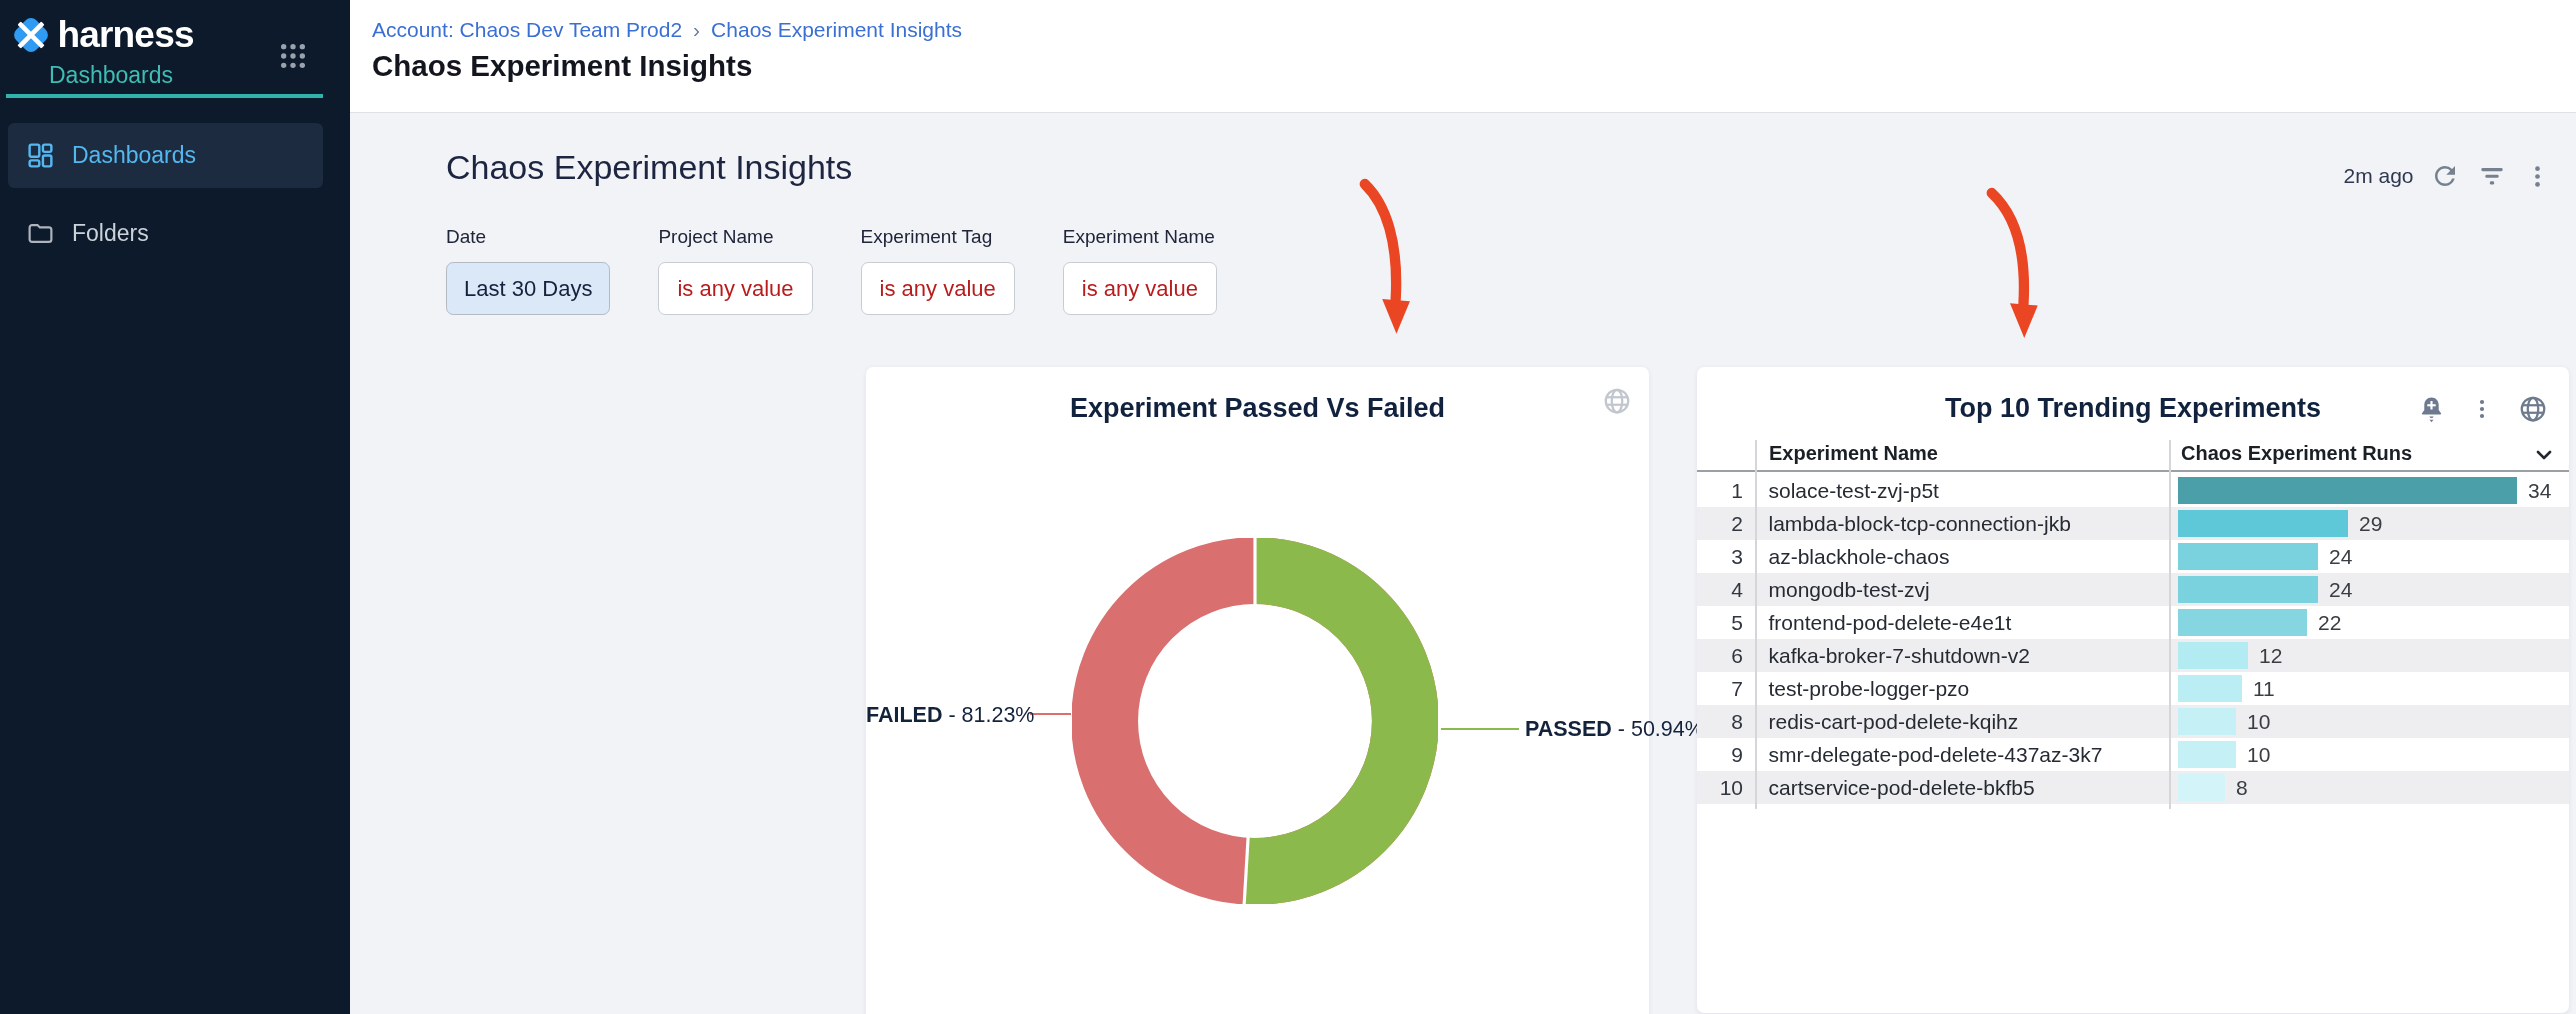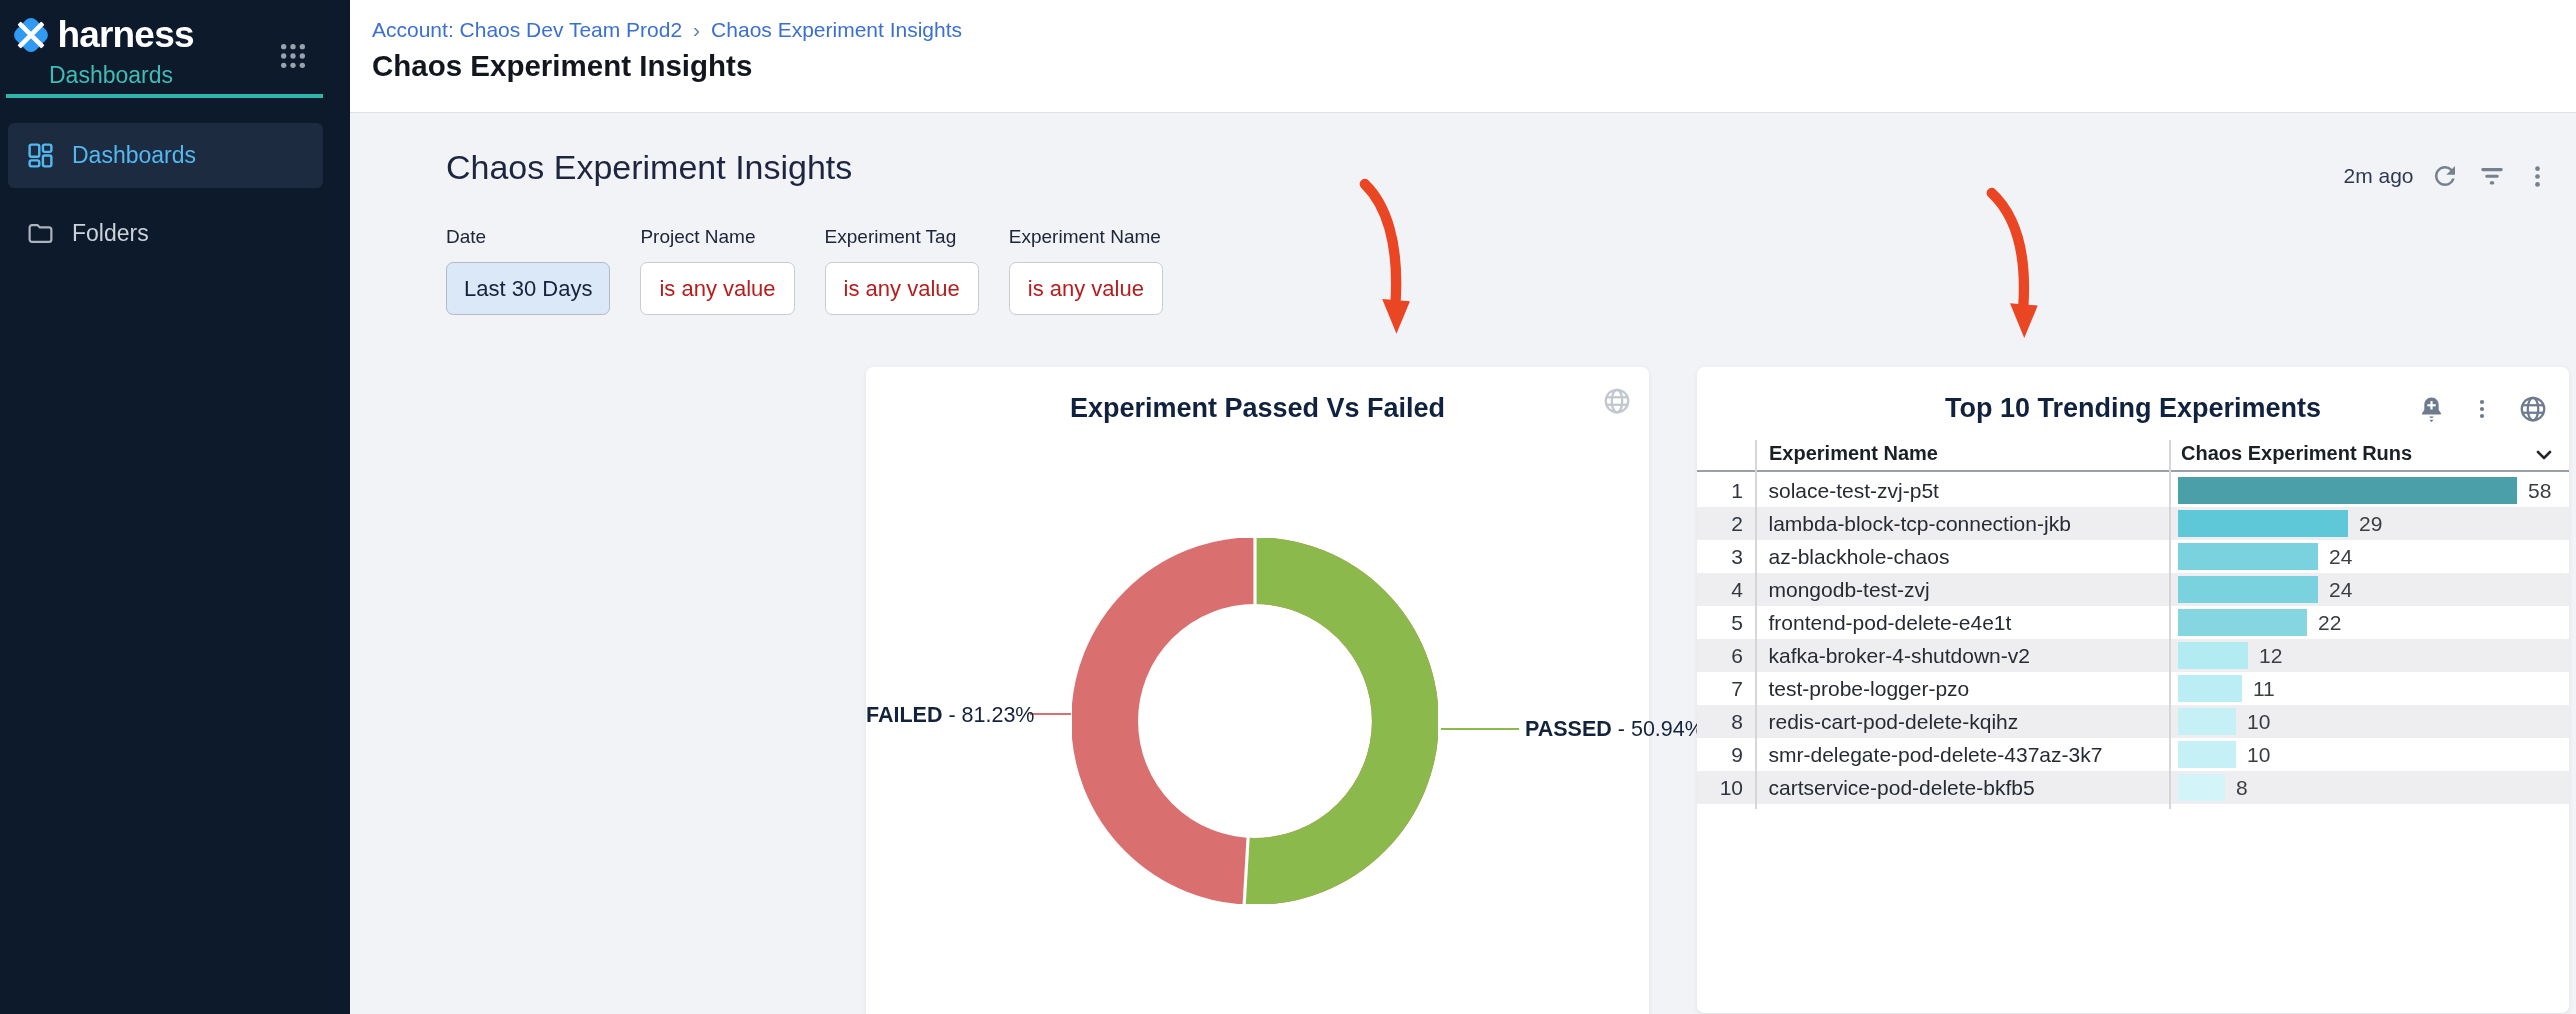"Date" .filters { gap: 30px -> 48px }
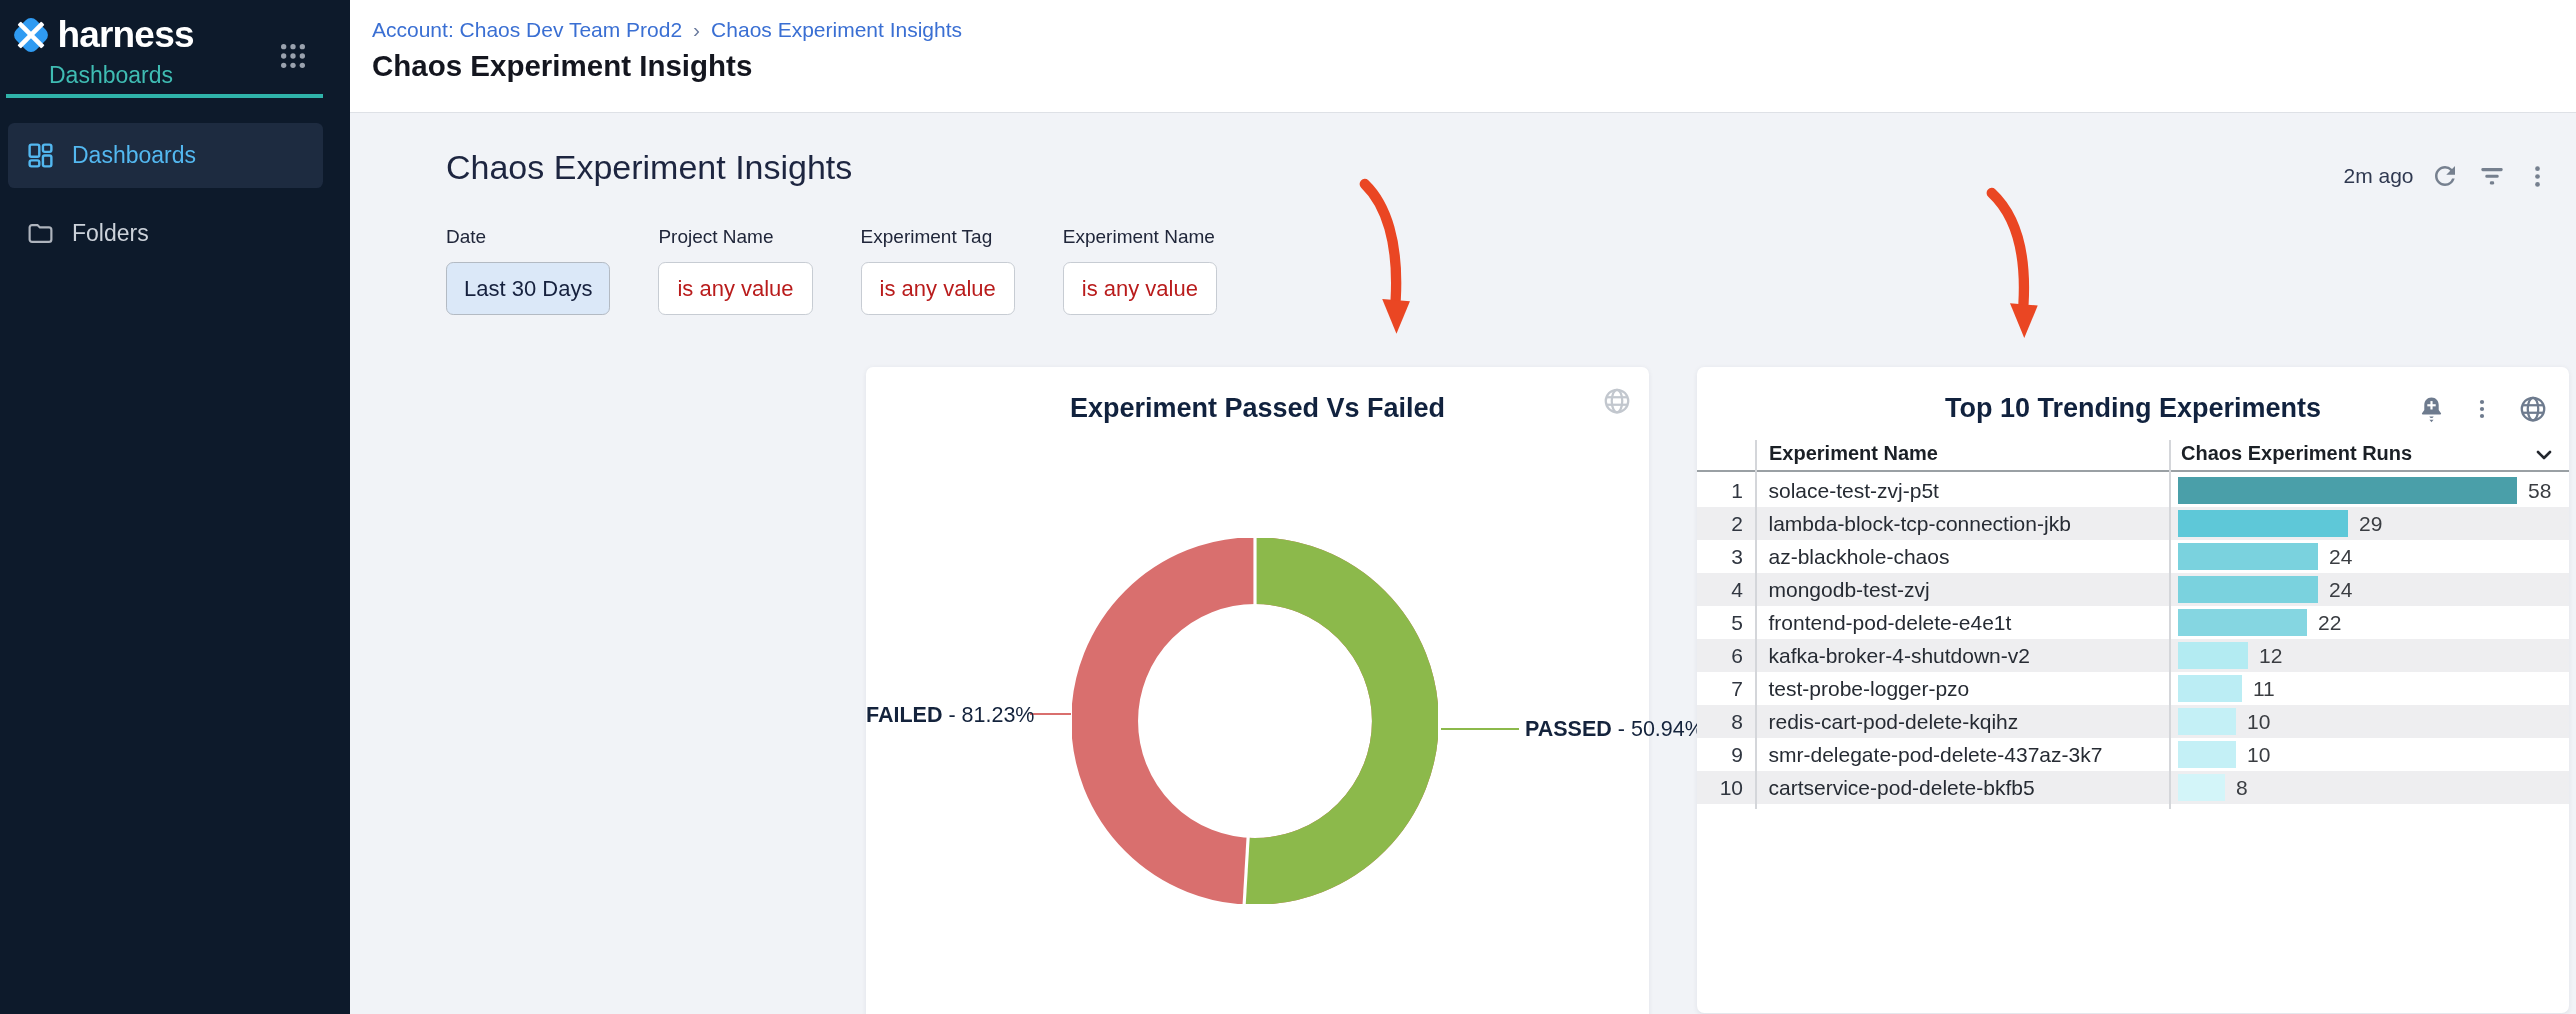"58" span.tval { text: 58 -> 34 }
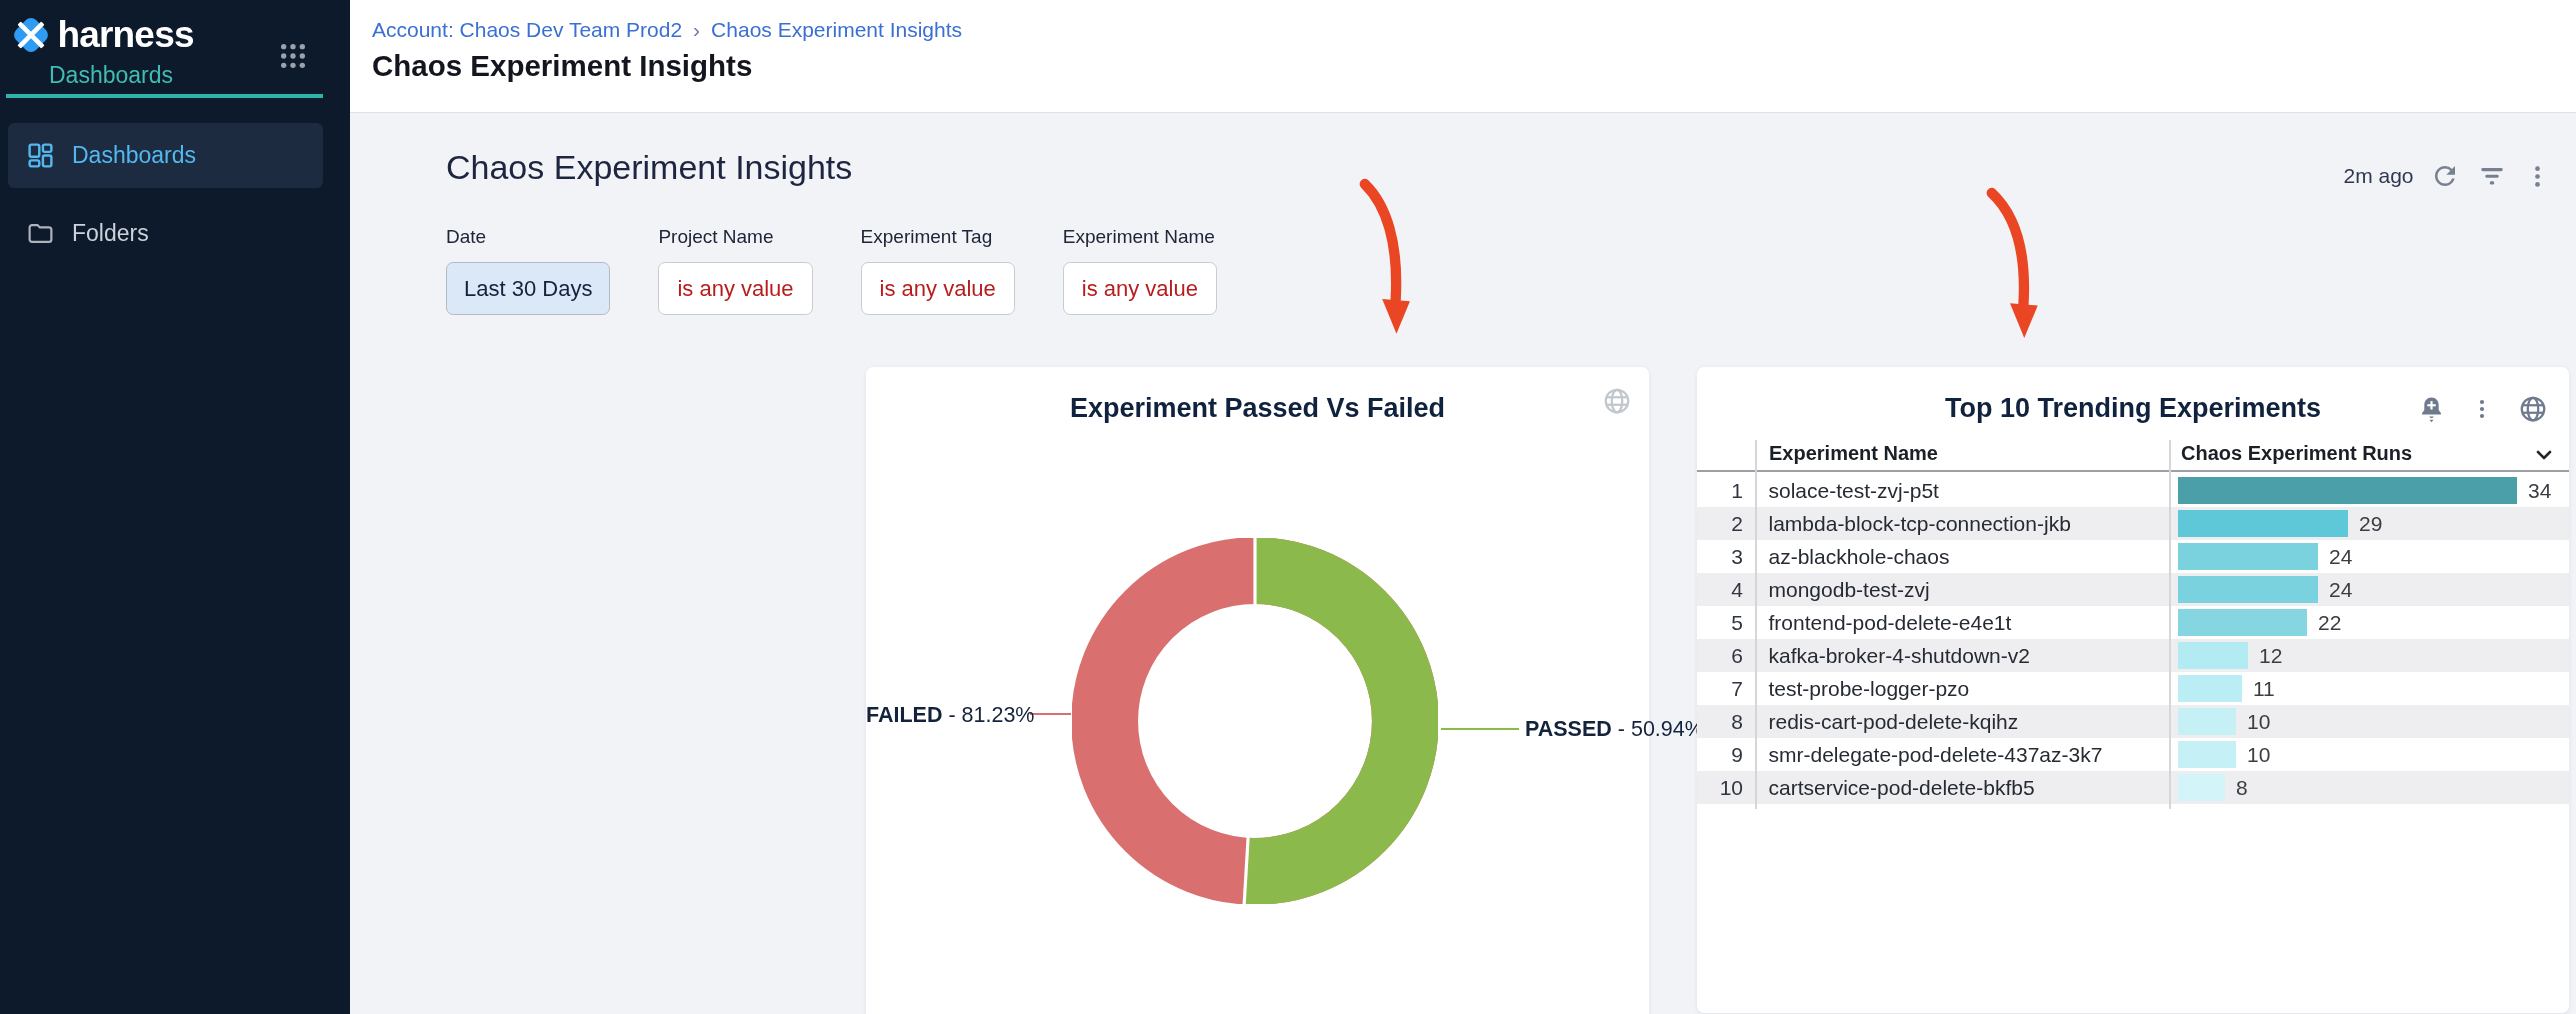"kafka-broker-4-shutdown-v2" span.tname { text: kafka-broker-4-shutdown-v2 -> kafka-broker-7-shutdown-v2 }
